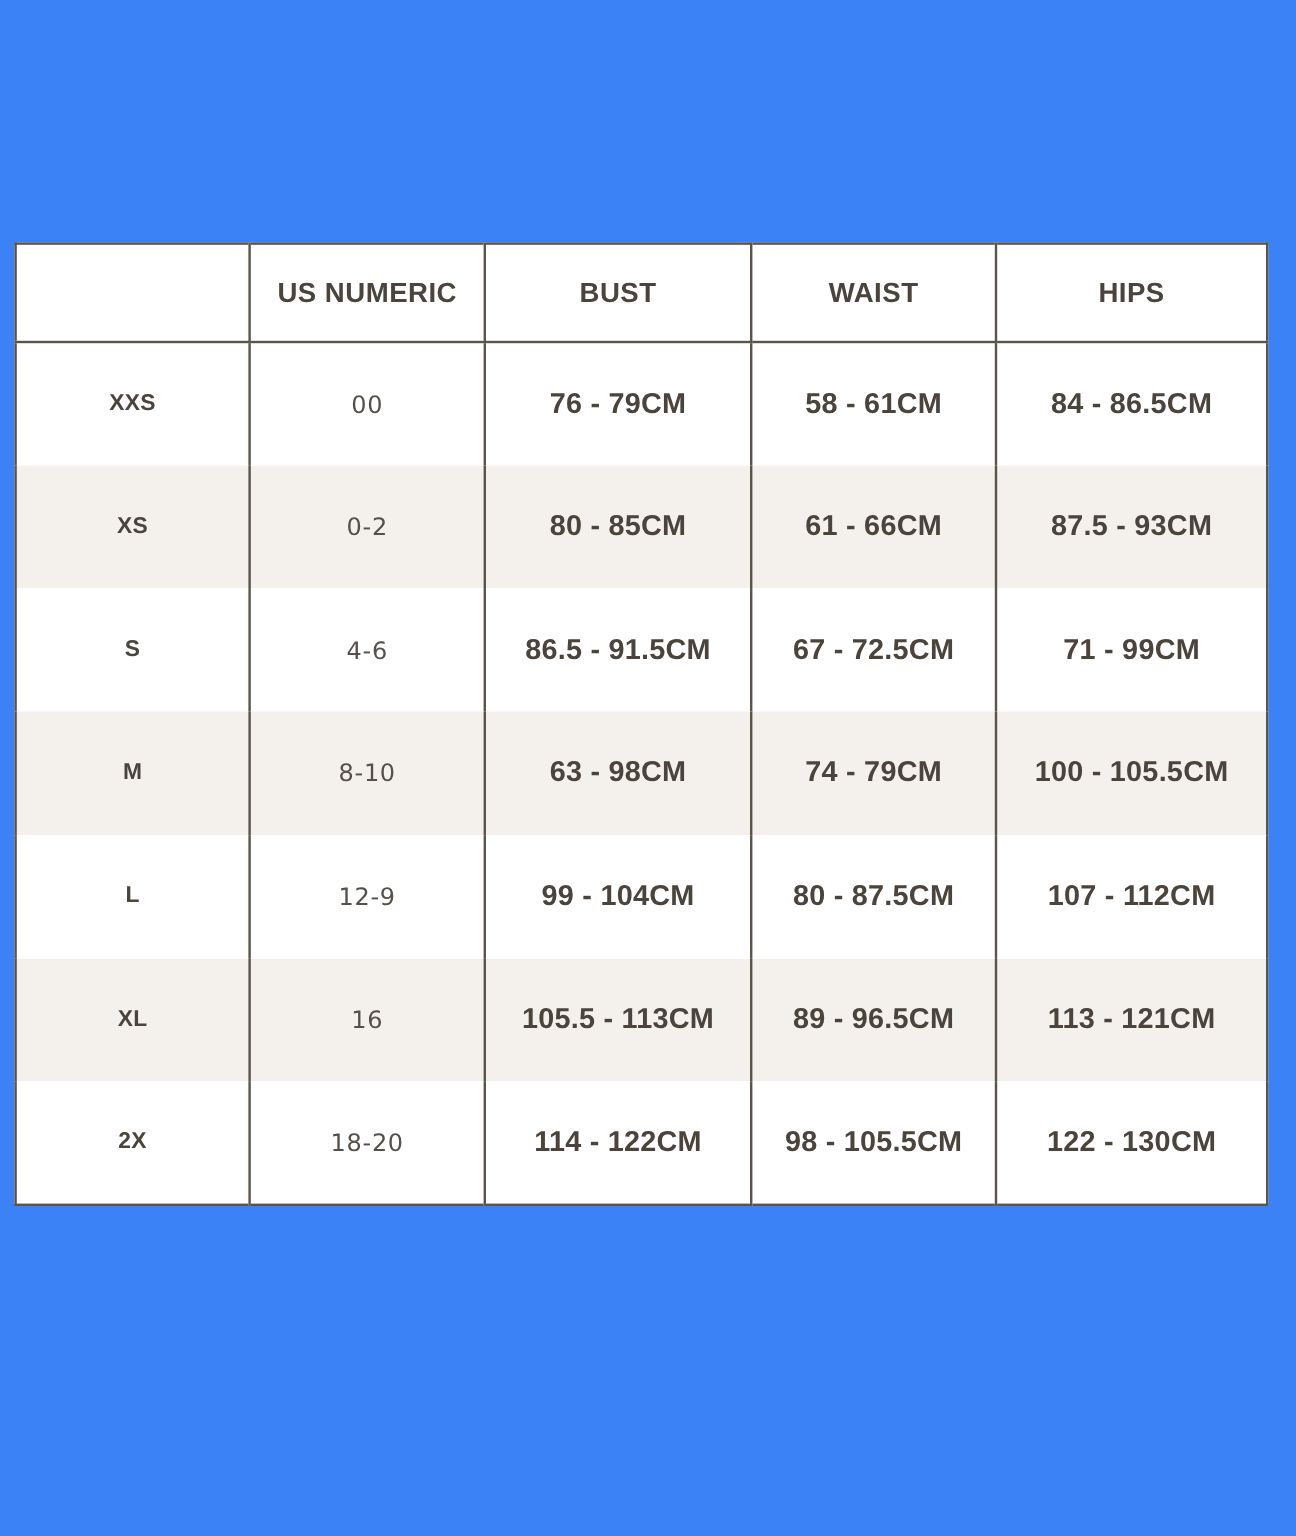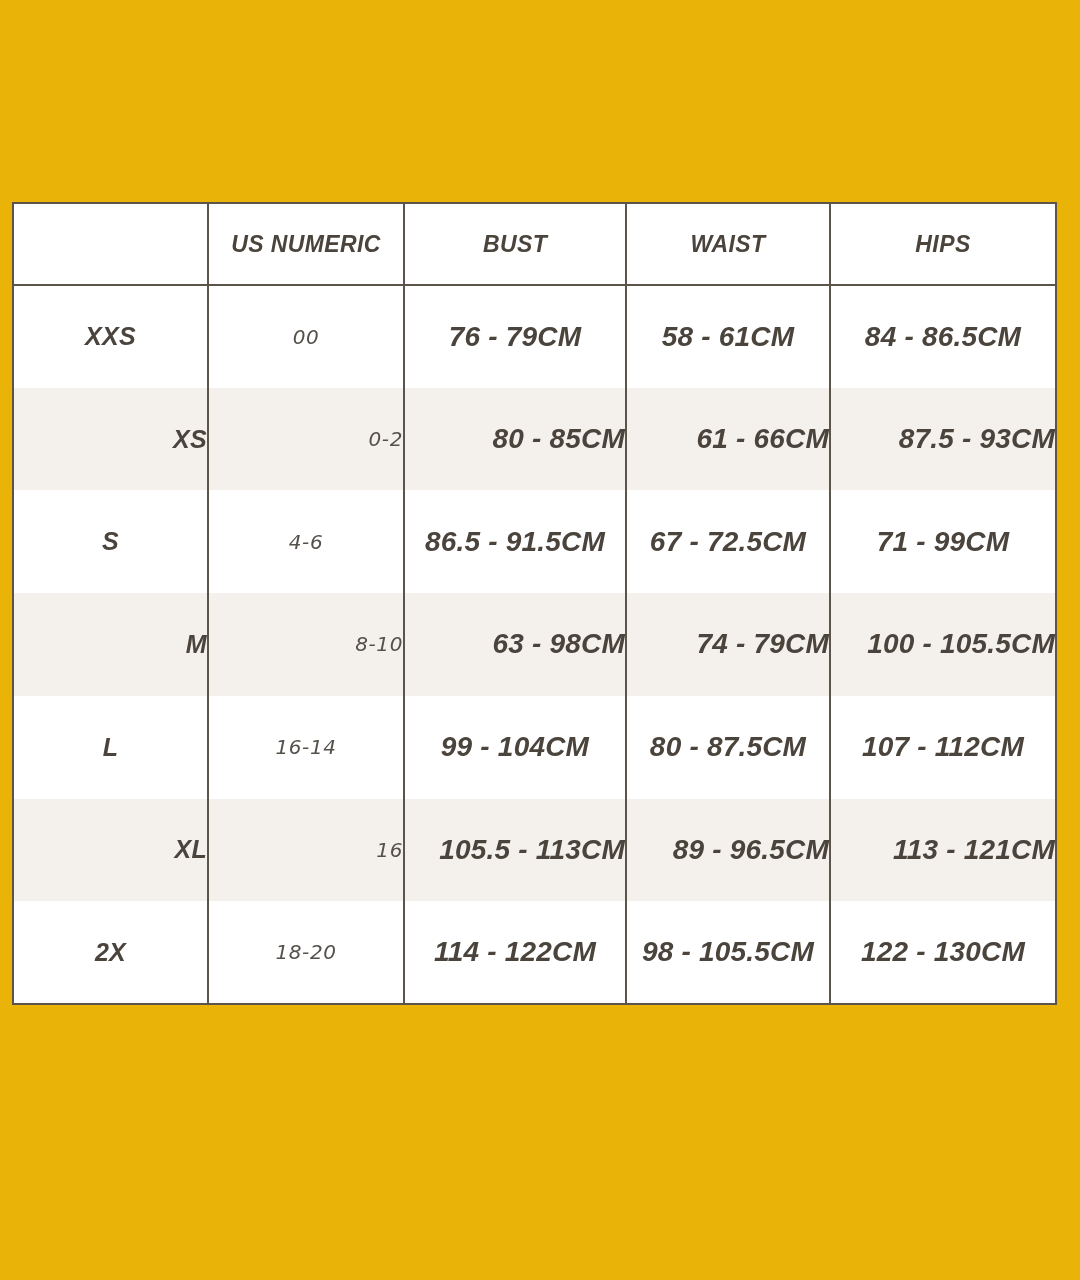"US NUMERIC" #page { background: #eab308 -> #3b82f6; font-style: italic -> none }
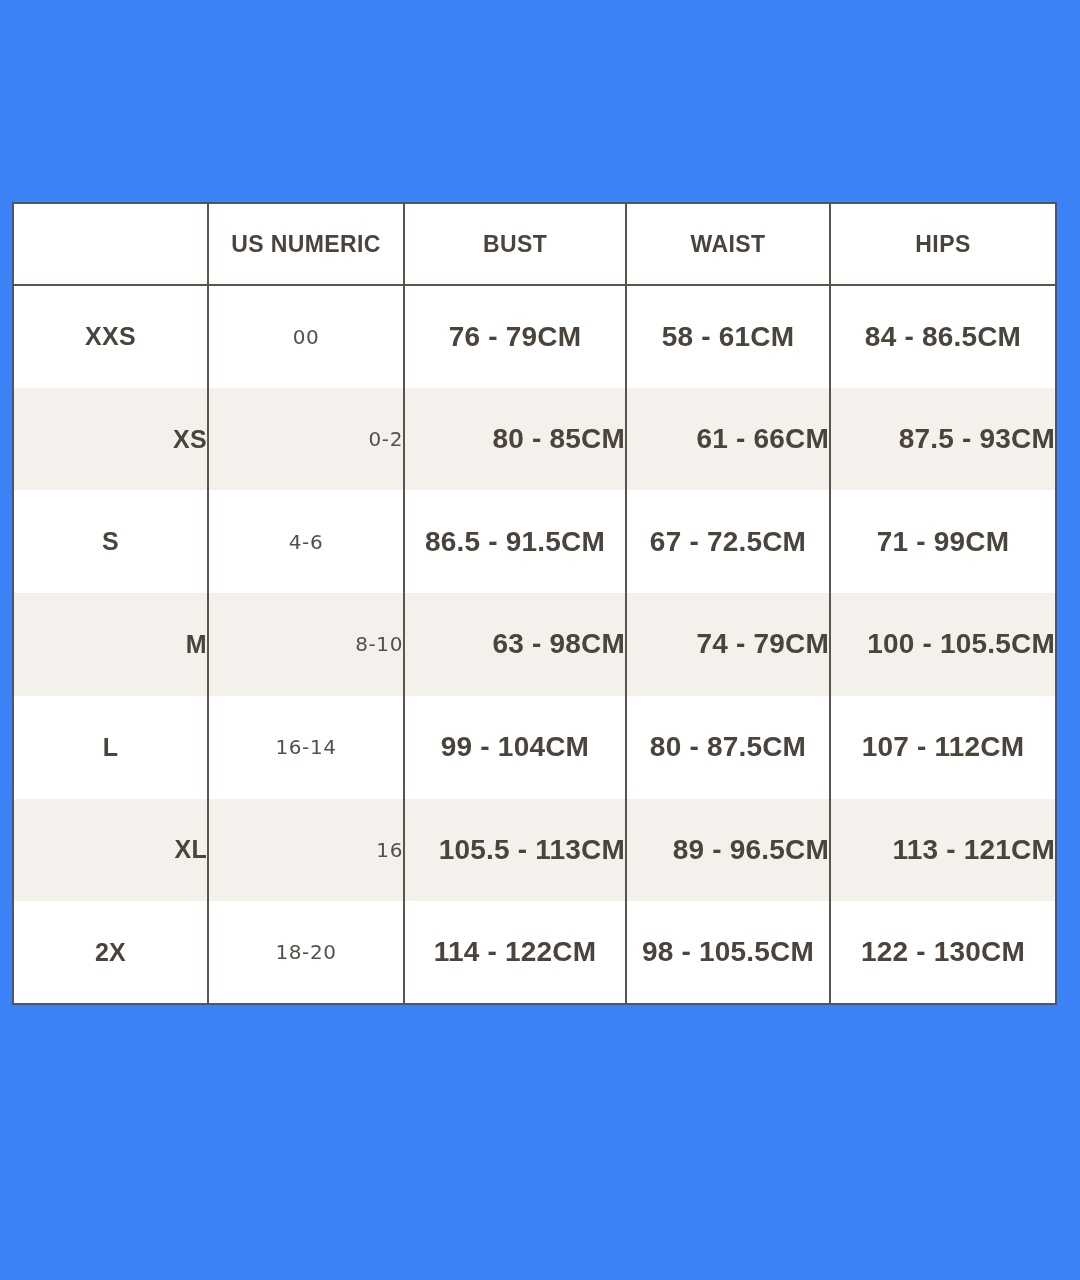"XXS" #size-chart-table td.cell-size { font-size: 25px -> 19px }
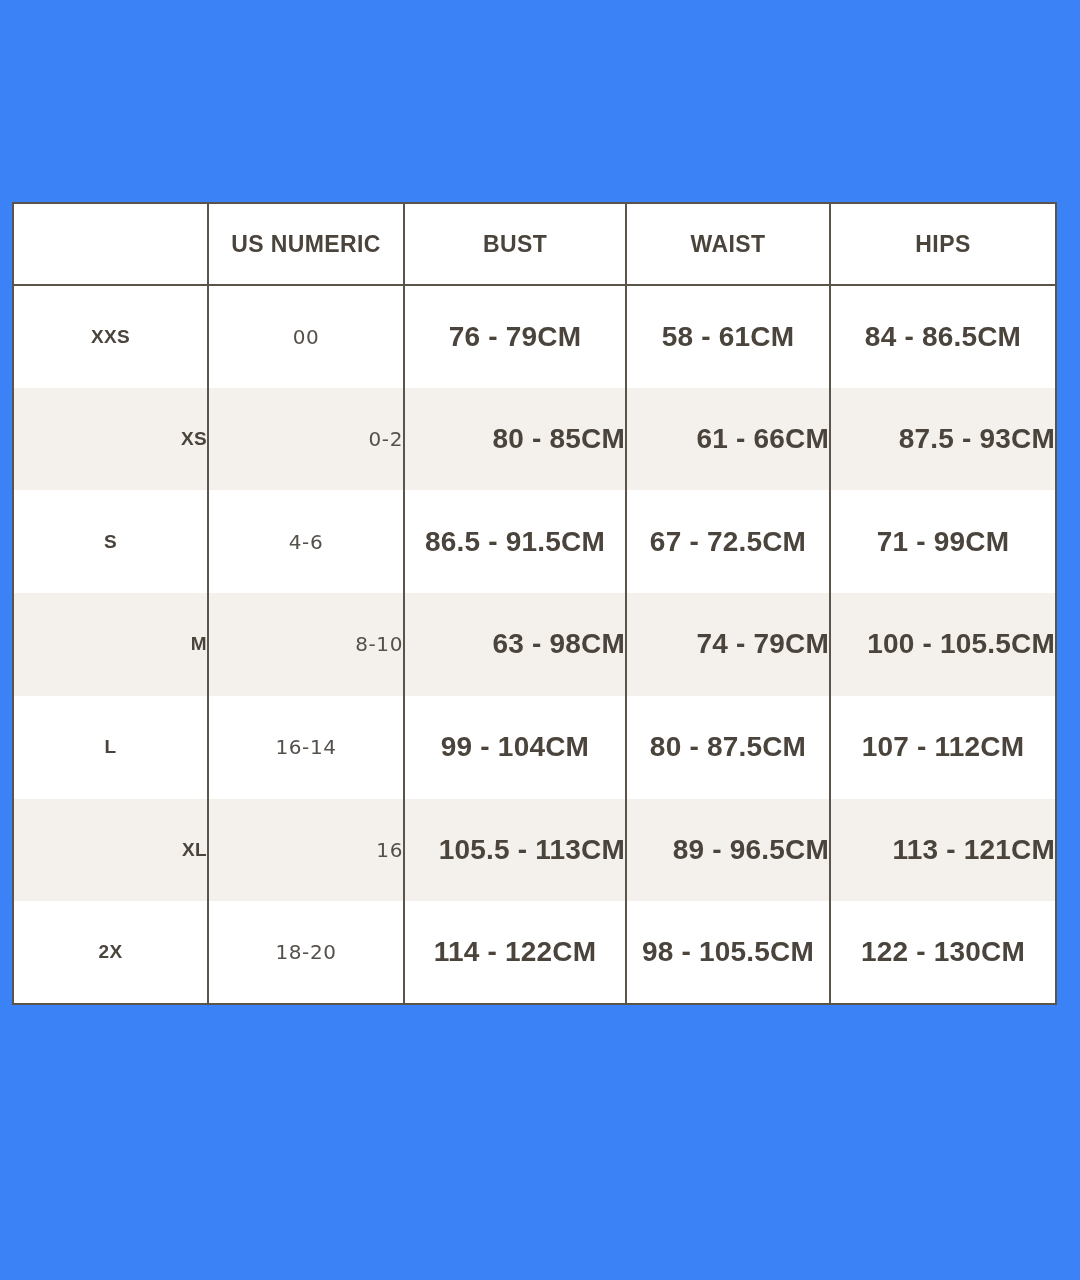"76 - 79CM" #size-chart-table td.cell-measure { font-size: 28px -> 24px }
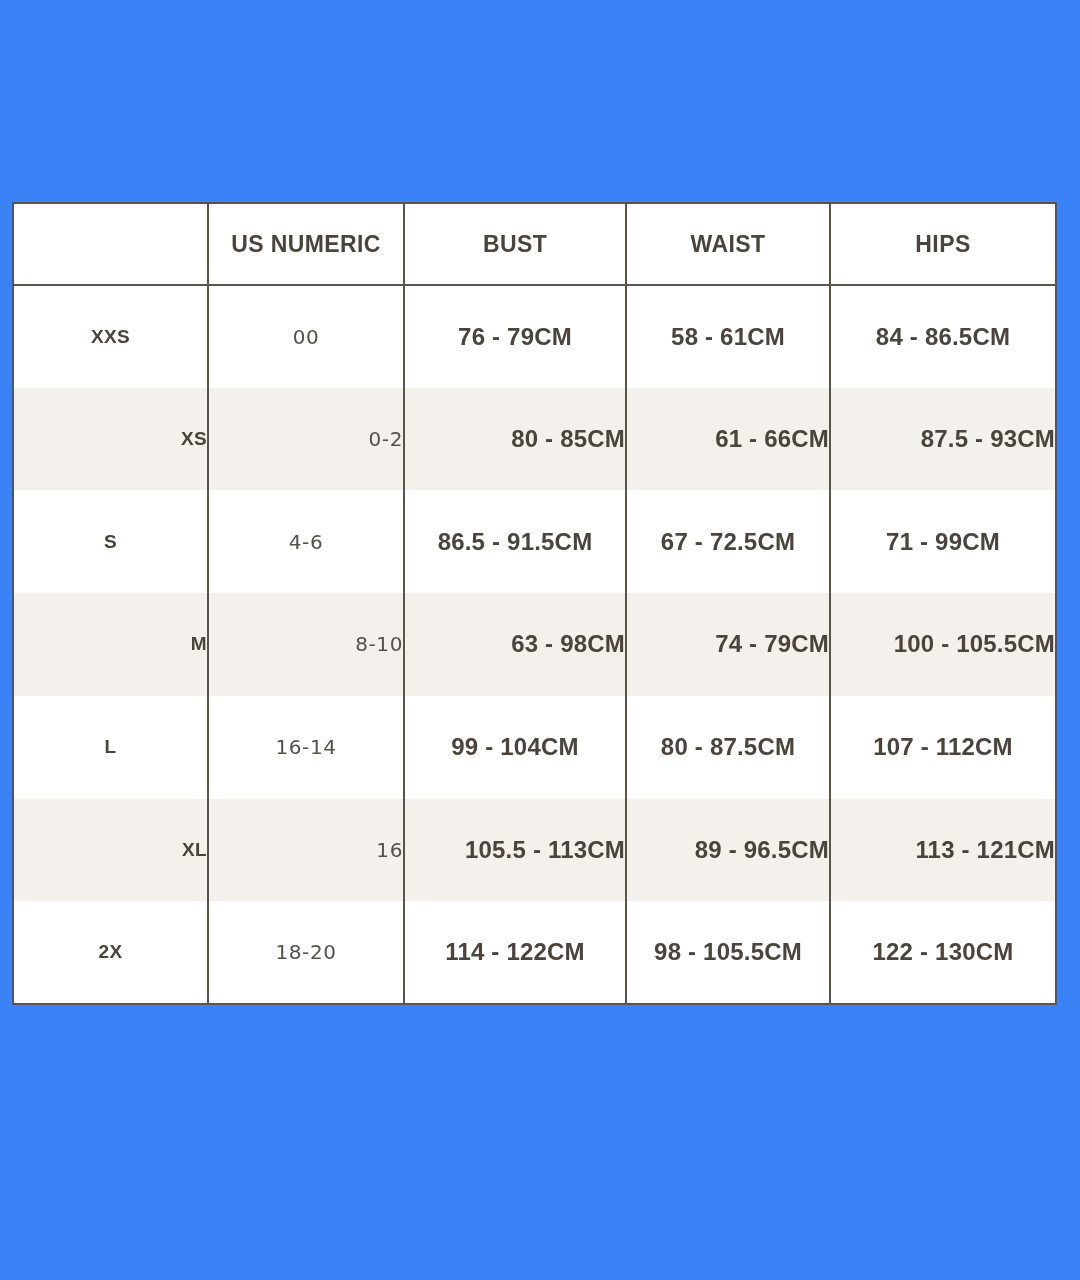"XS" #size-chart-table tbody tr.row-even > td { text-align: right -> none }
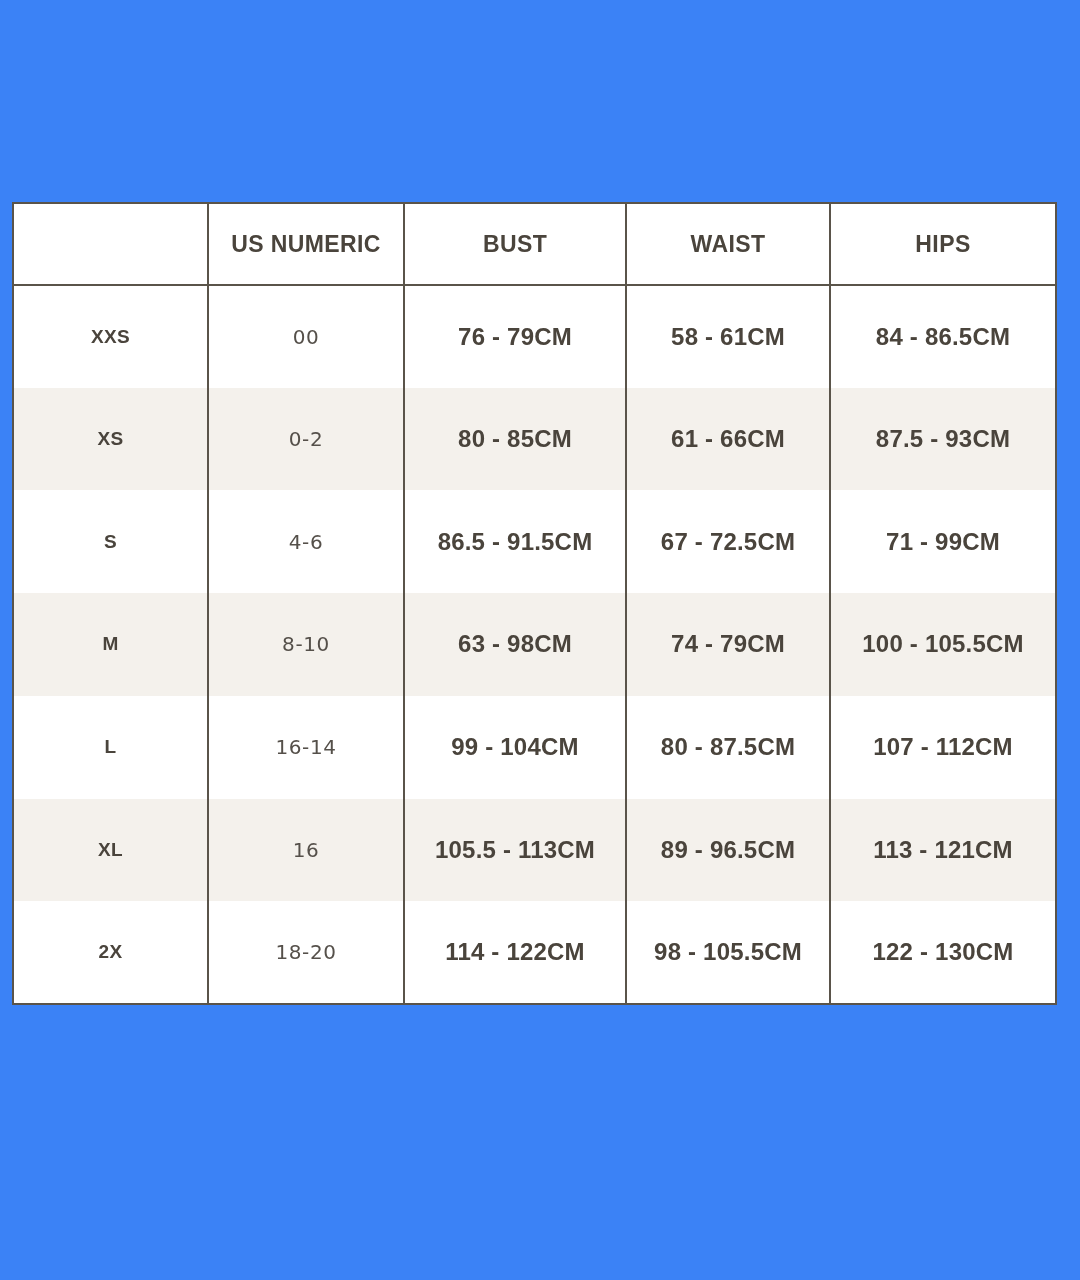"16-14" td.cell-numeric { text: 16-14 -> 12-9 }
